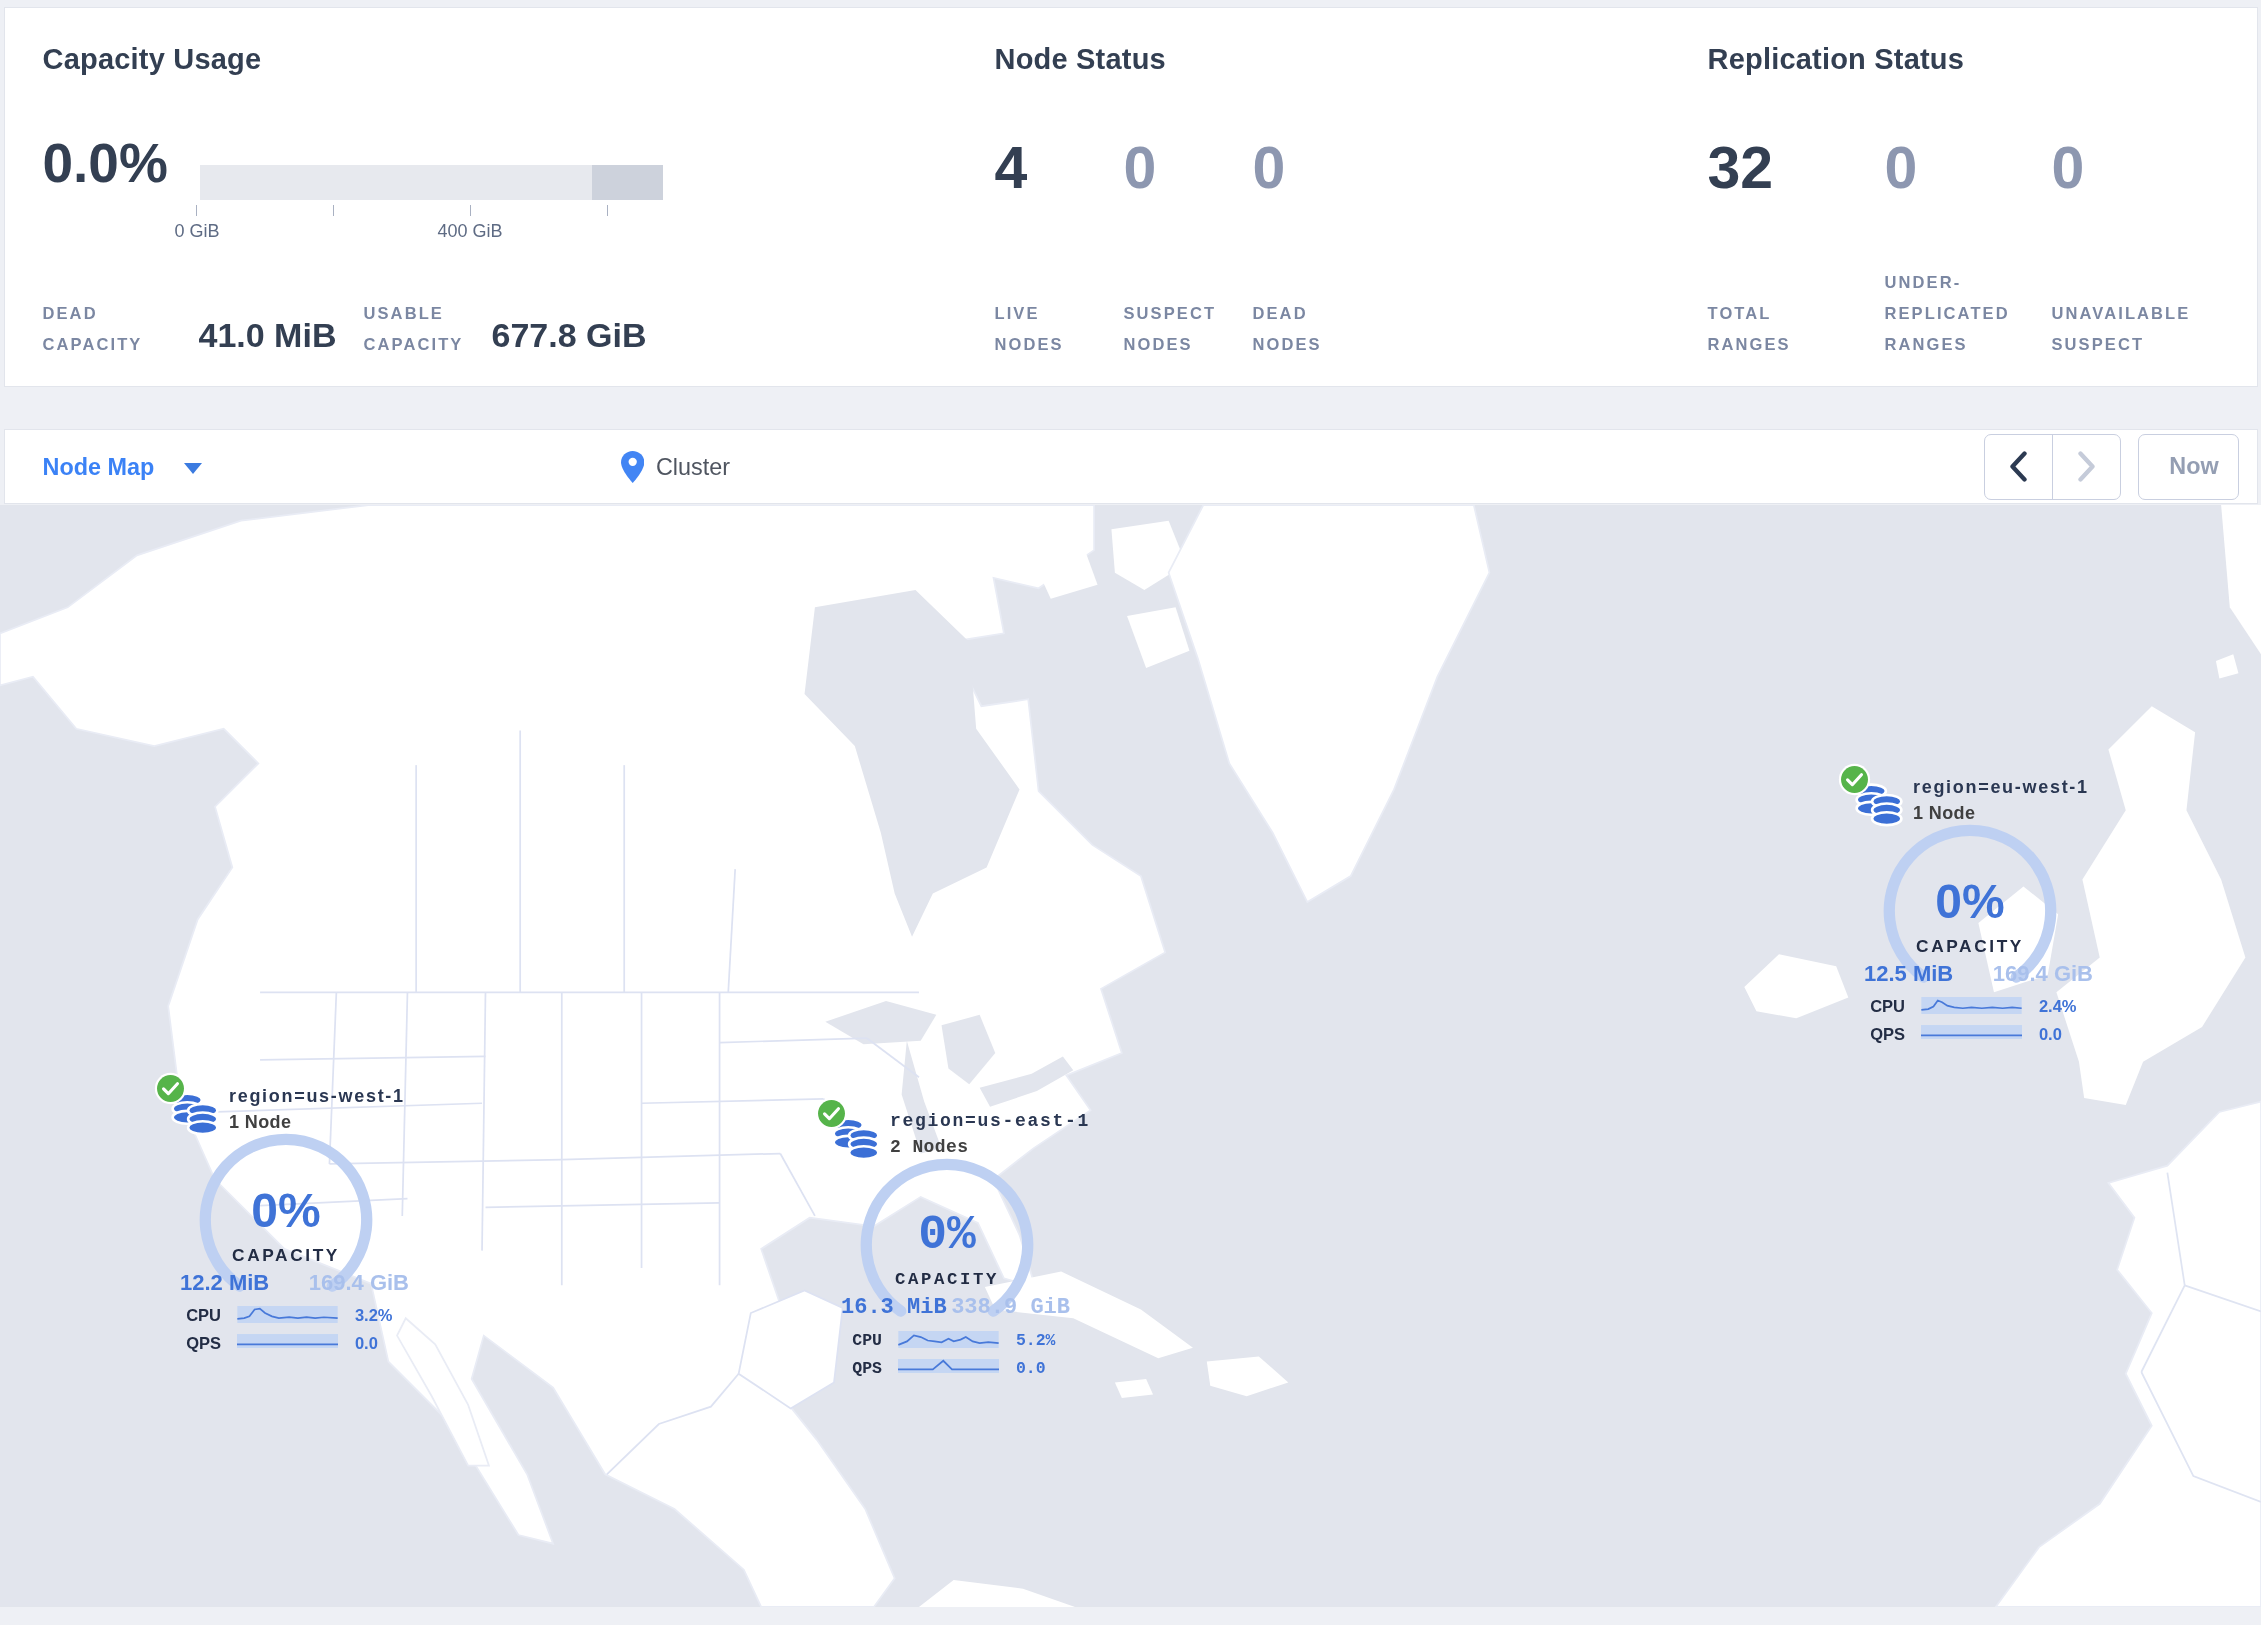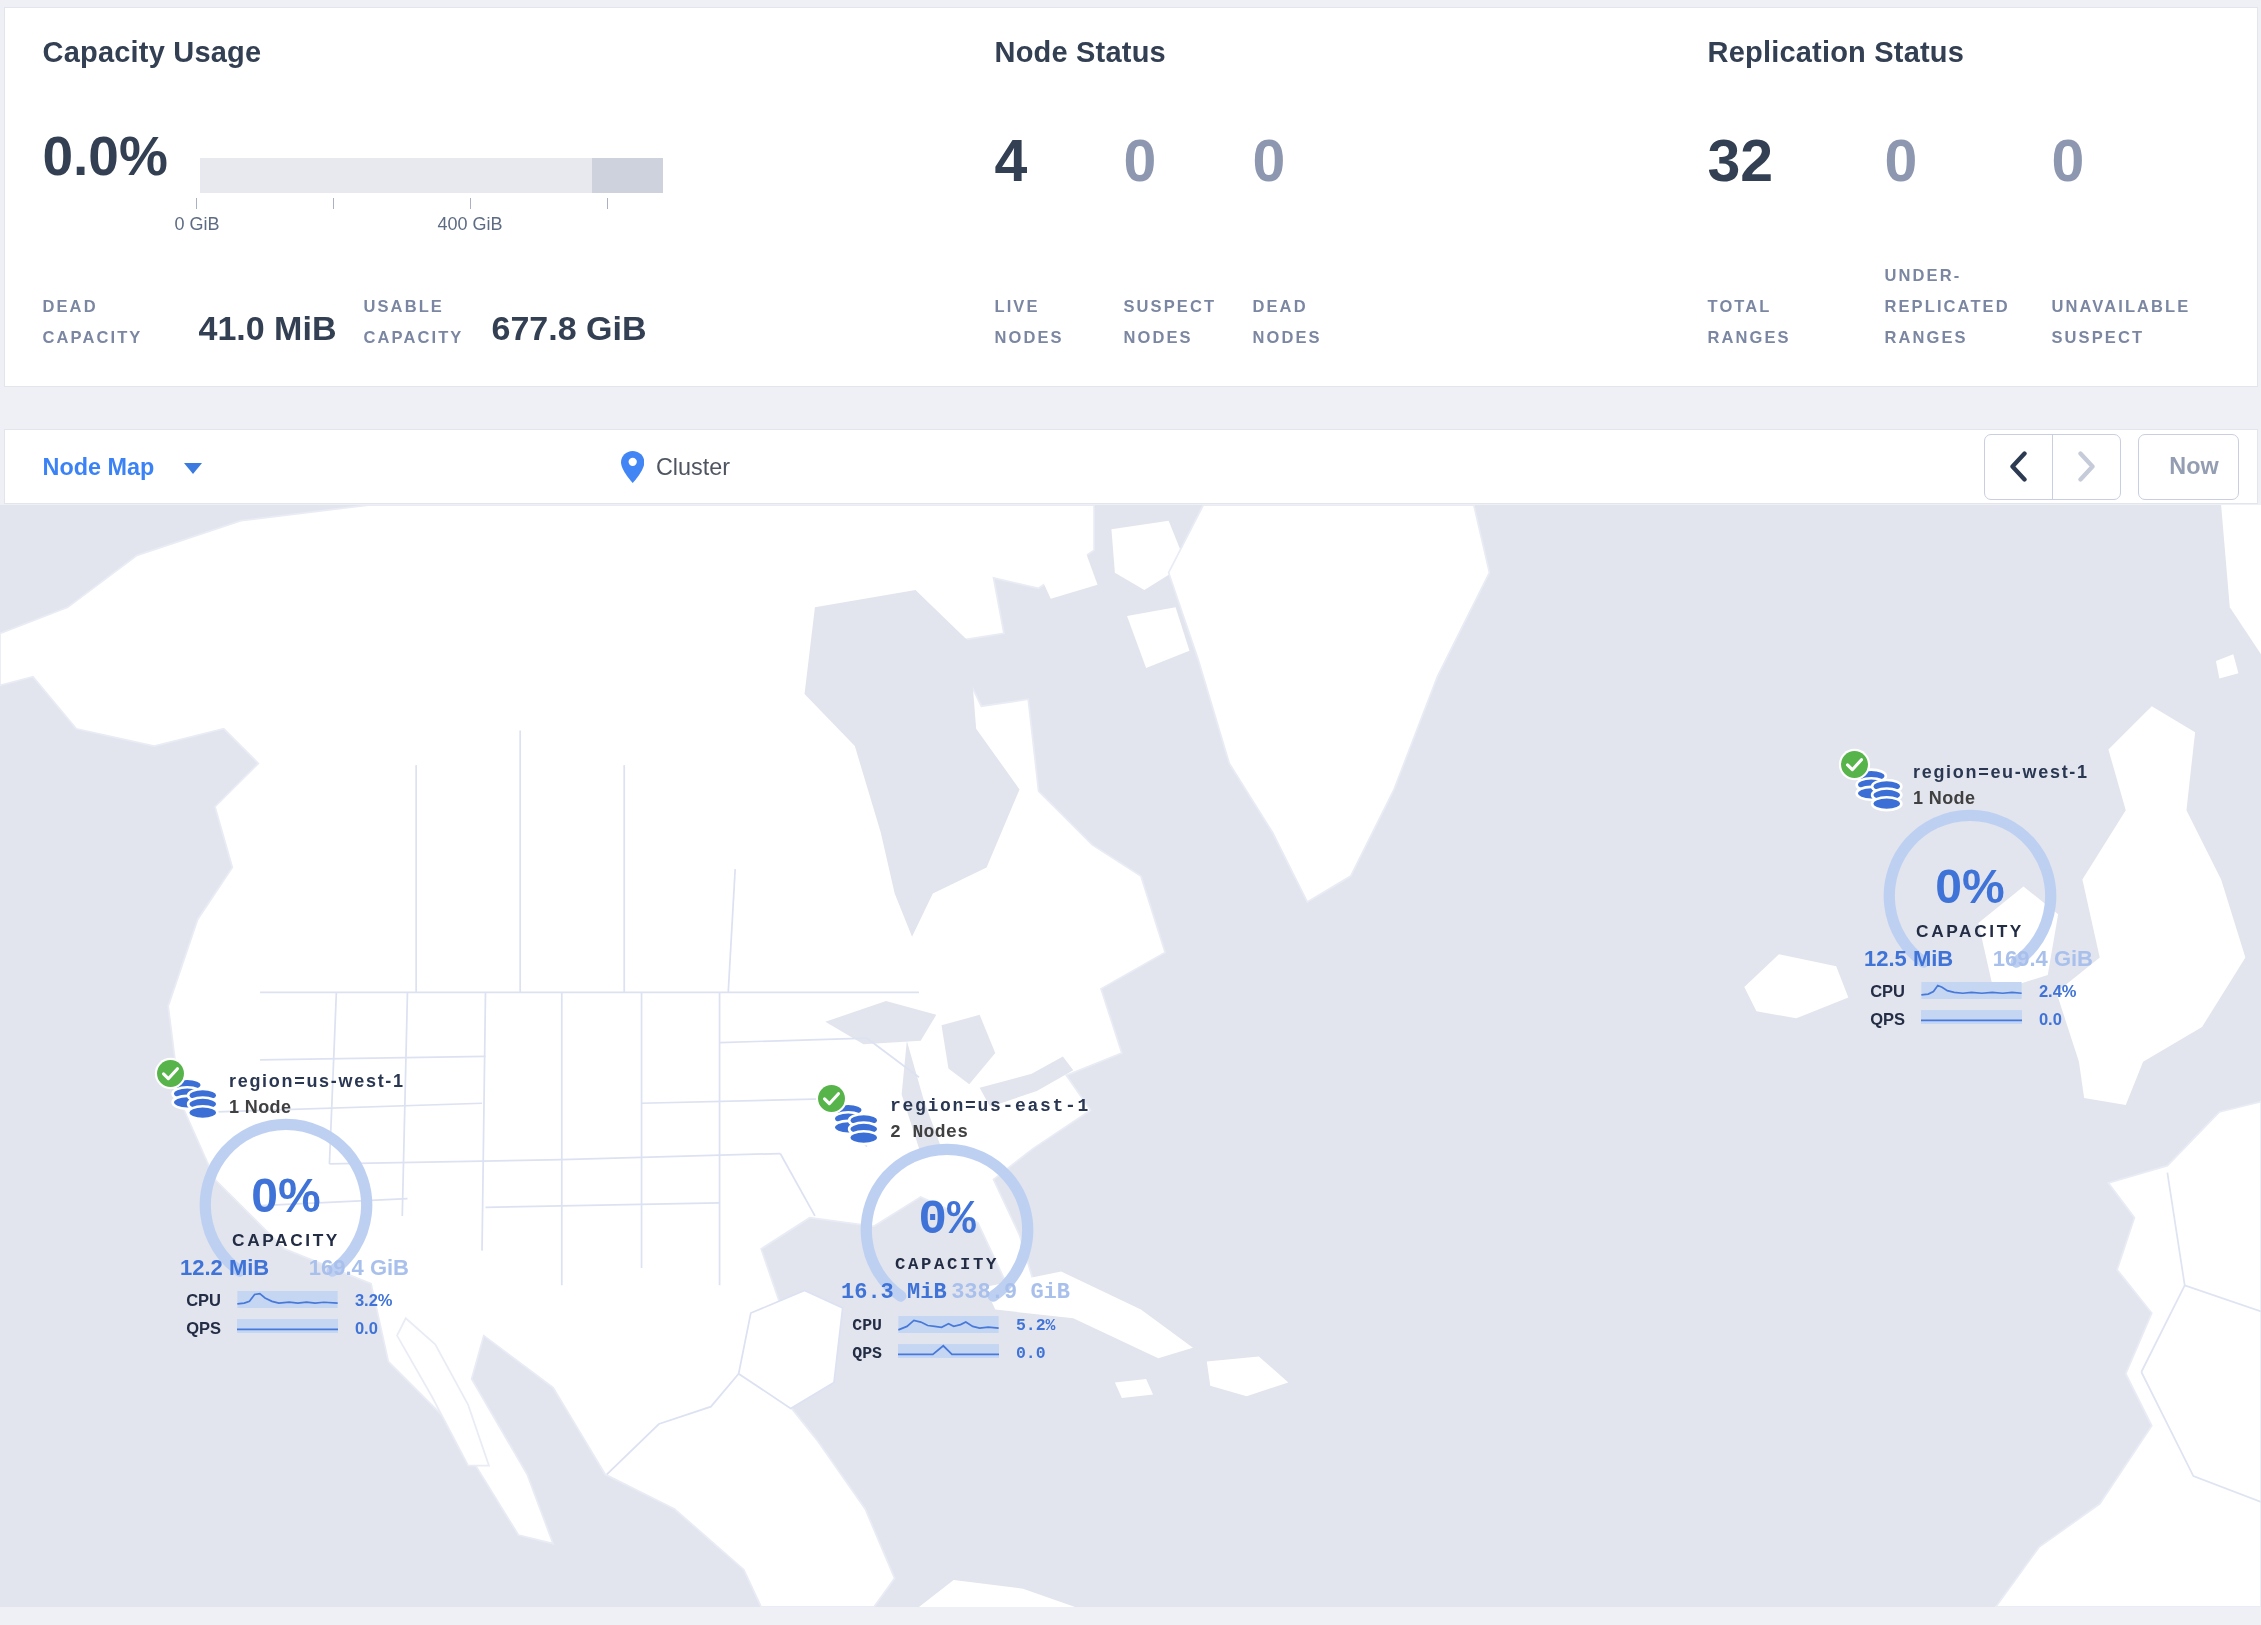"Capacity Usage" .col { top: 5px -> 12px }
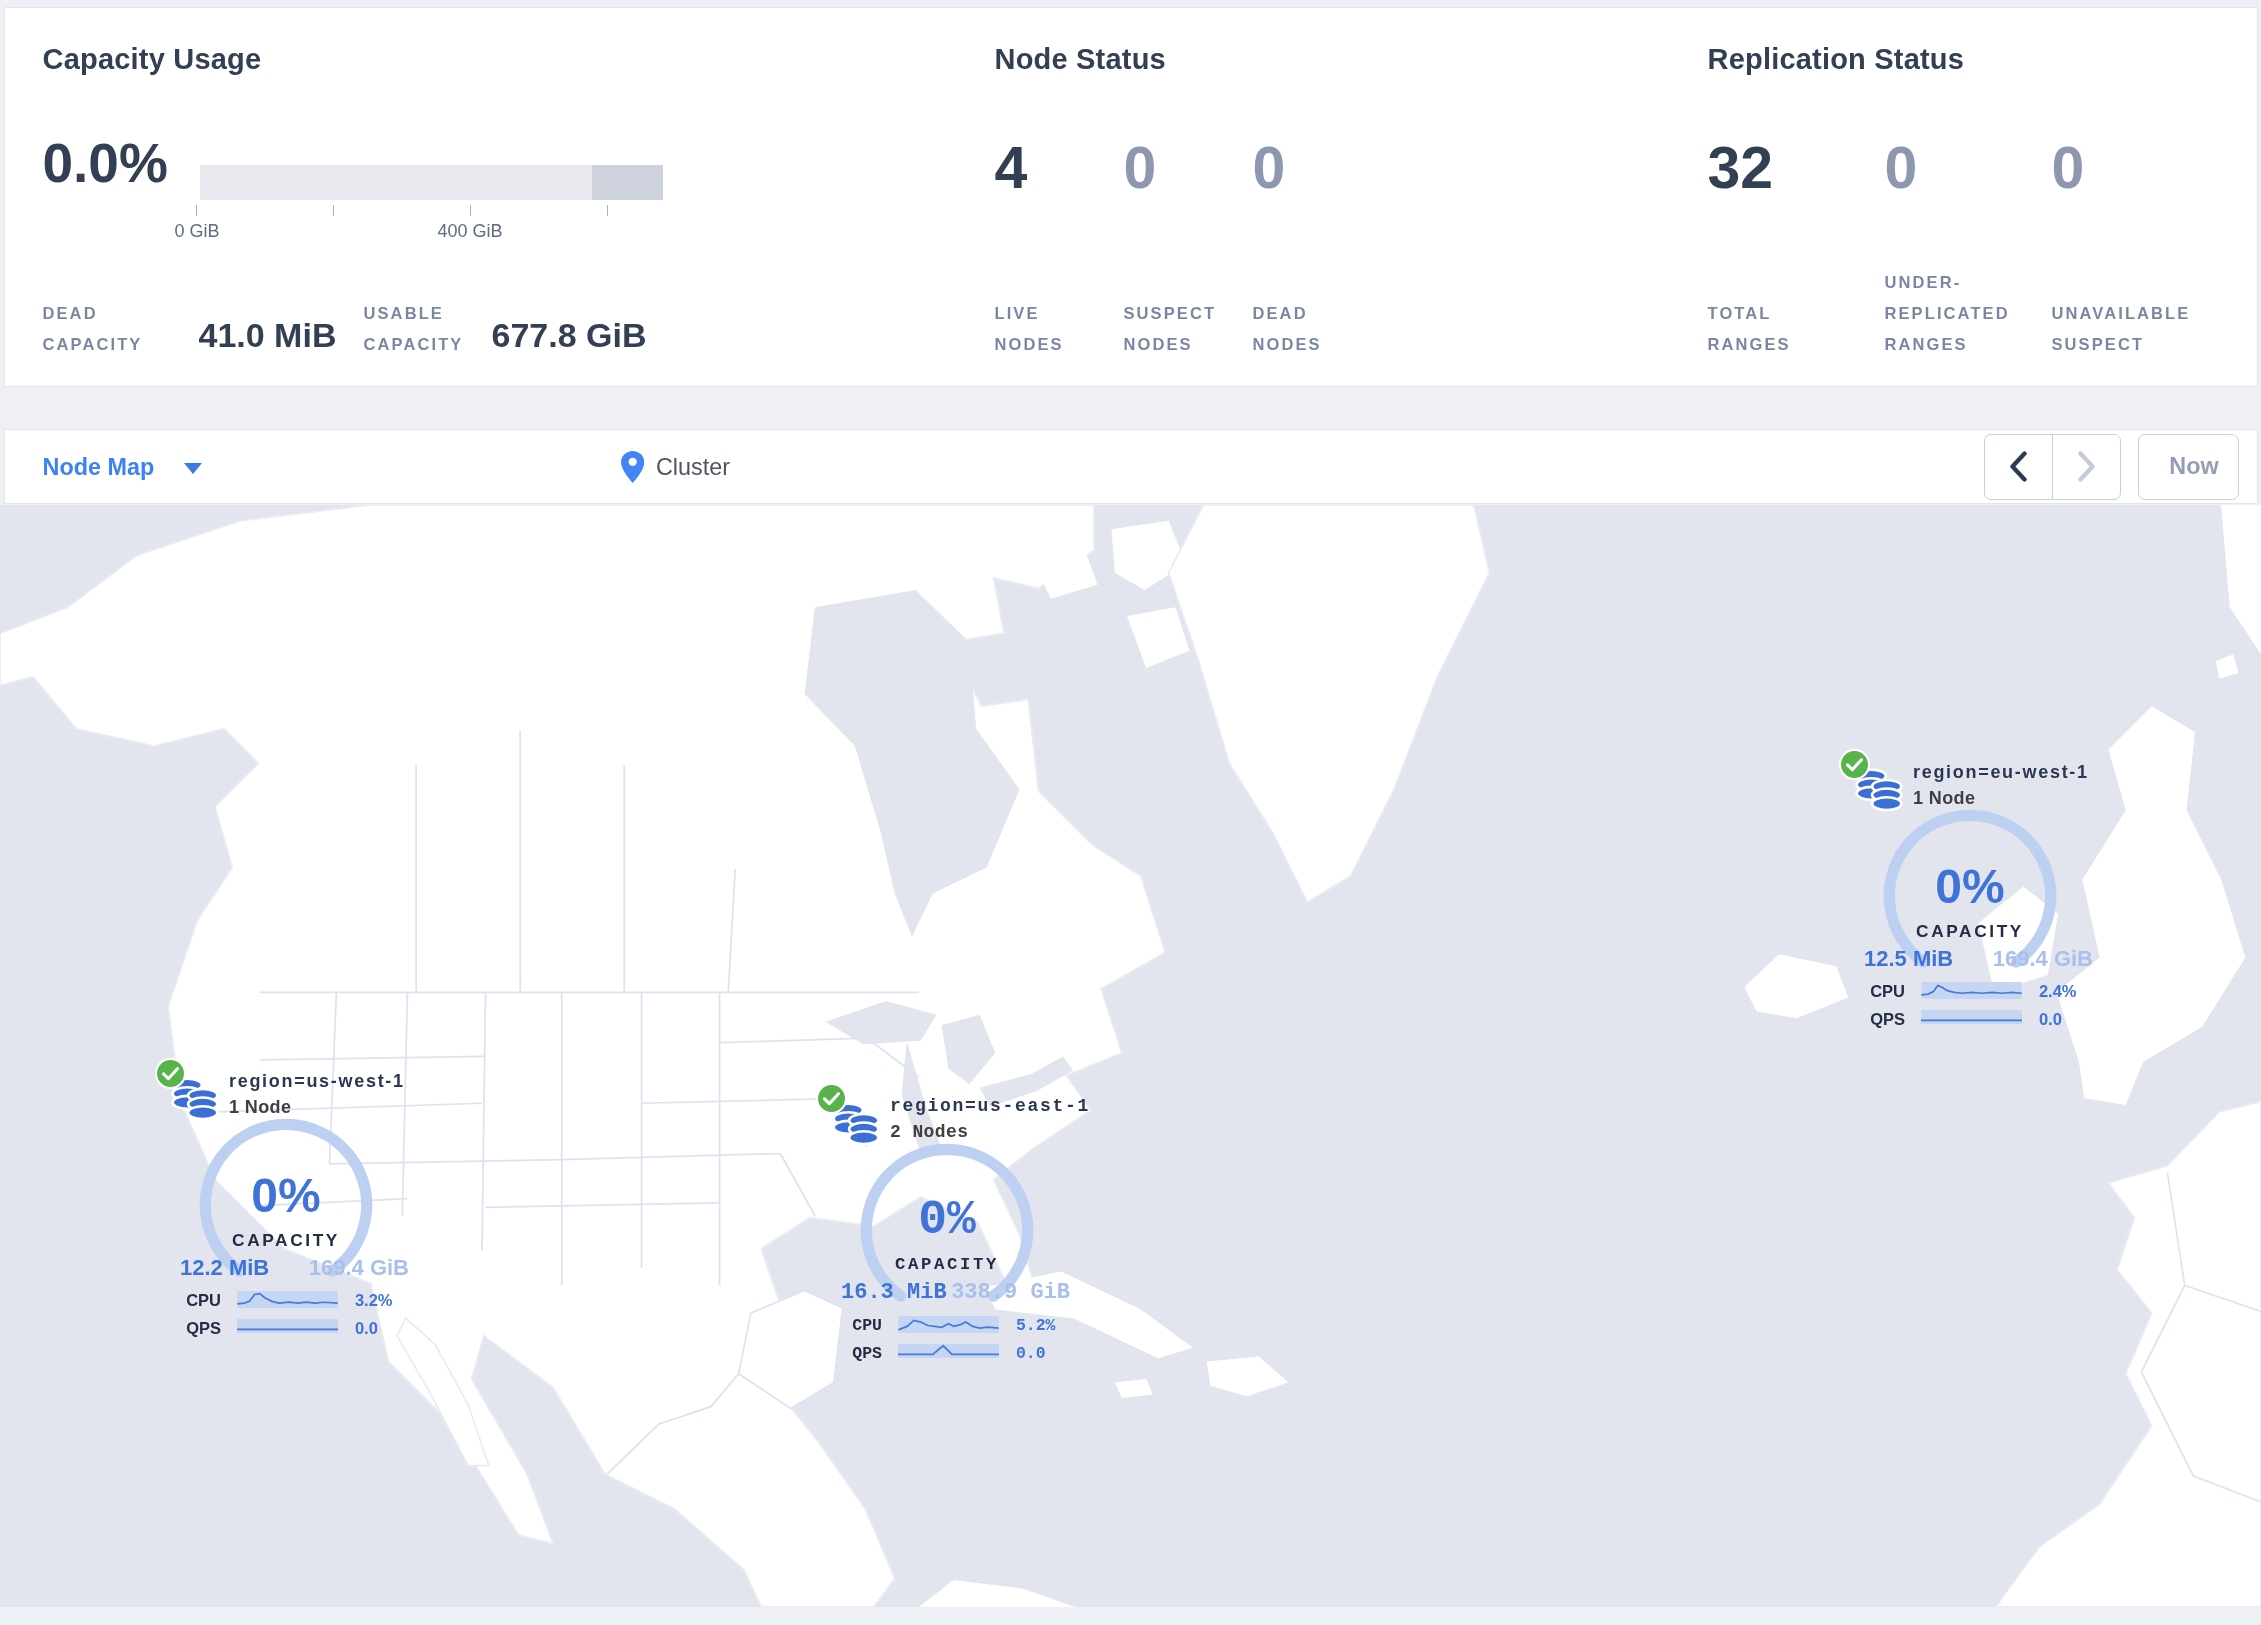"region=eu-west-1" .marker { margin-top: none -> 15px }
